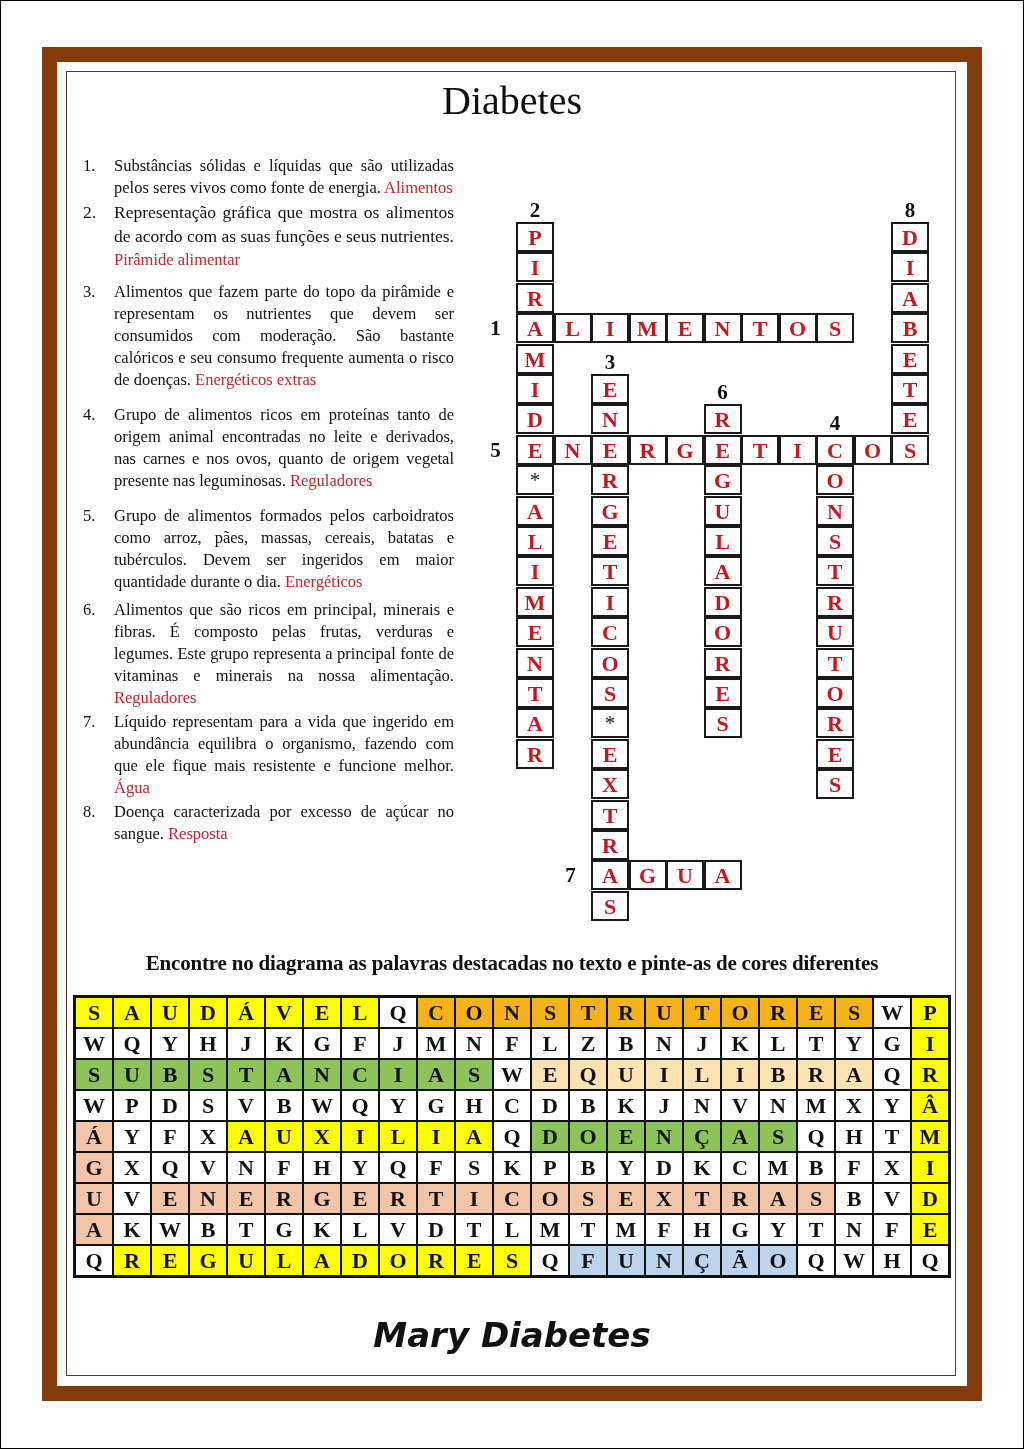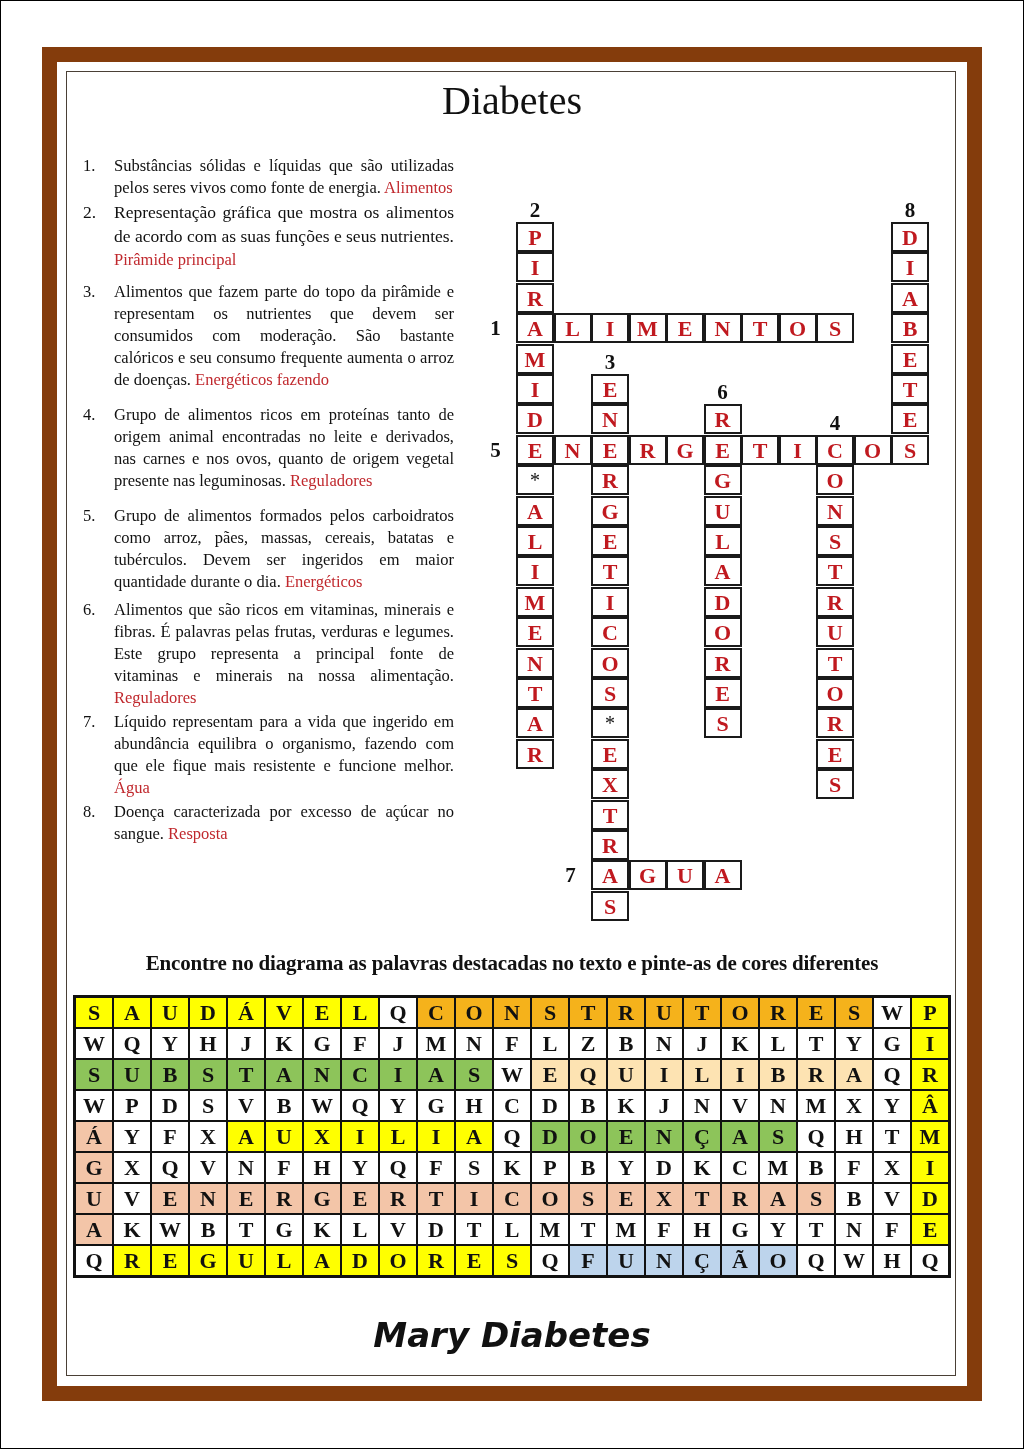"Pirâmide principal" span.ans { text: principal -> alimentar }
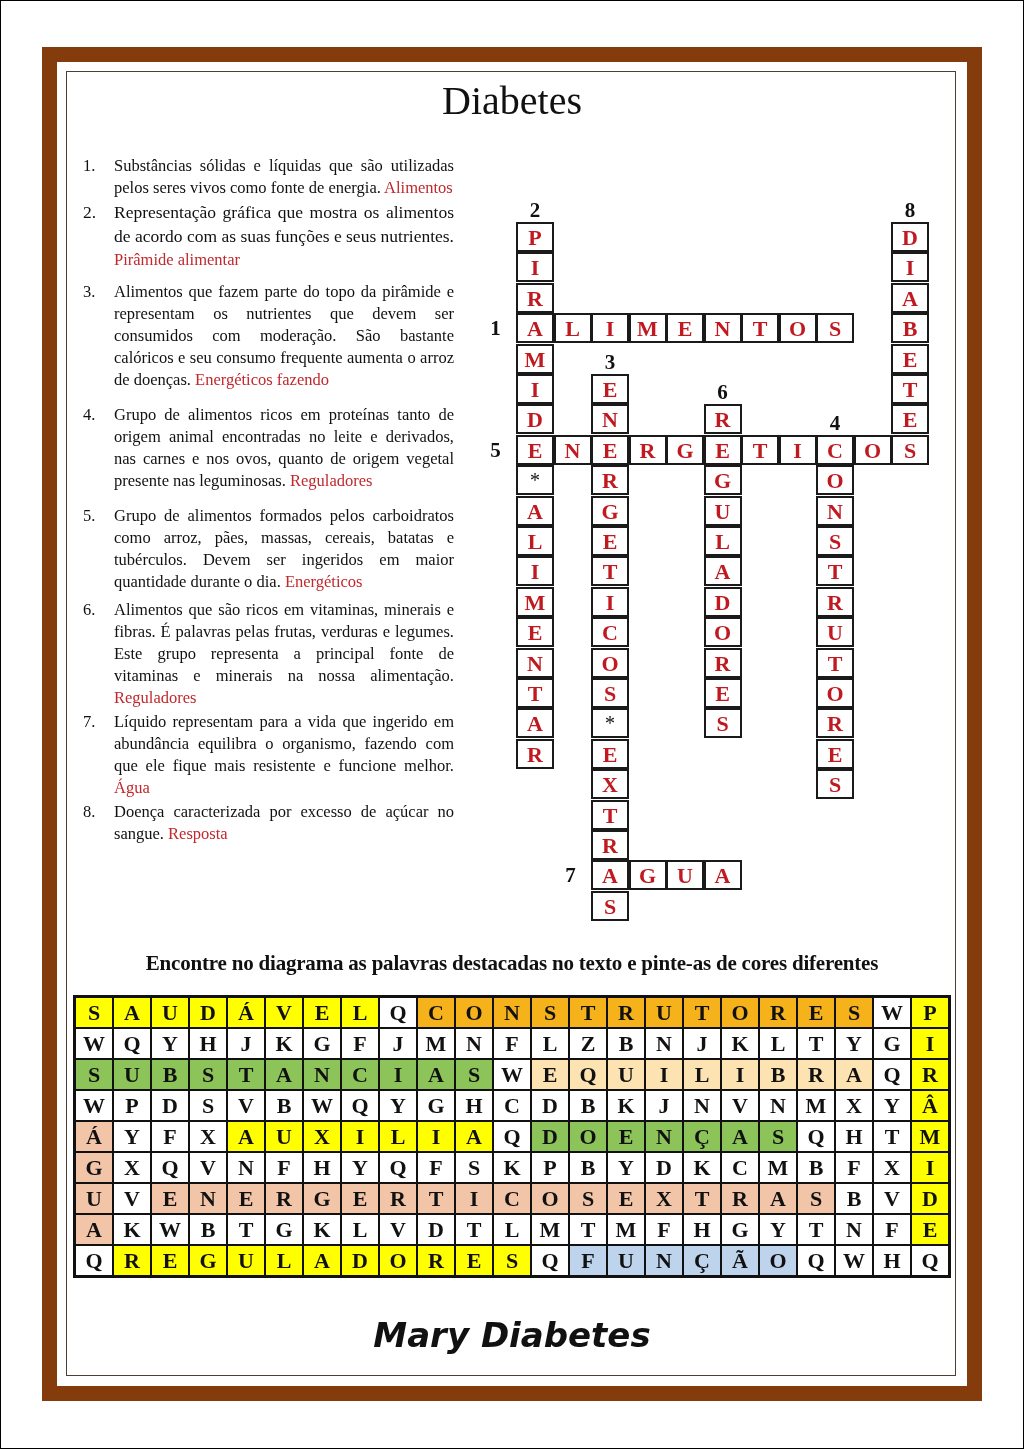"Alimentos que fazem parte do" span { text: arroz -> risco }
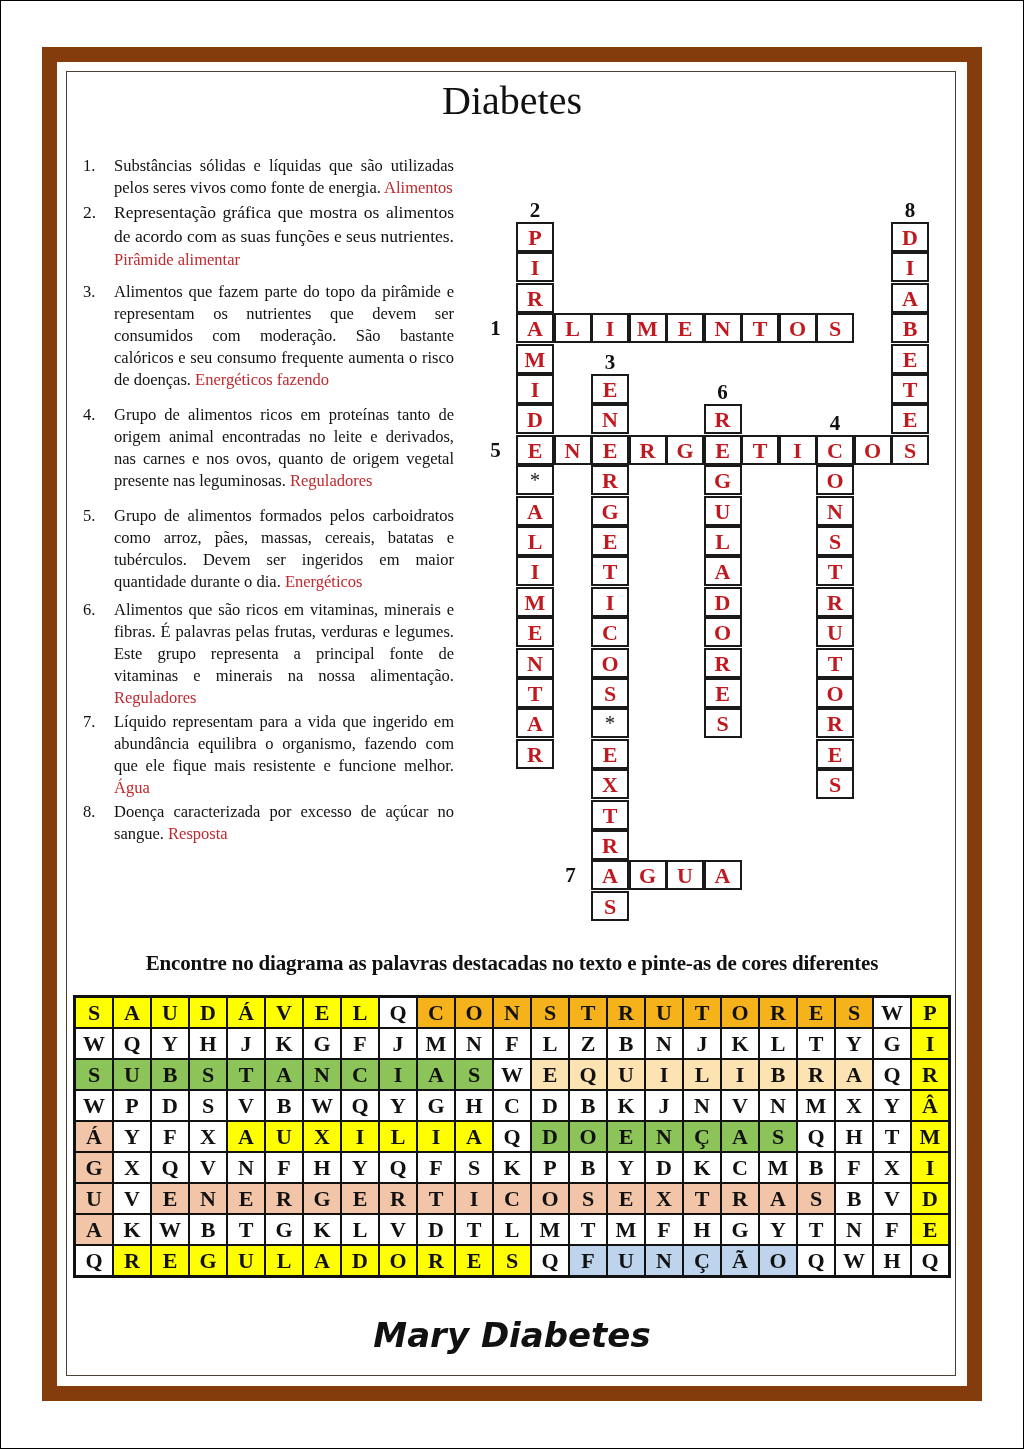"Energéticos fazendo" span.ans { text: fazendo -> extras }
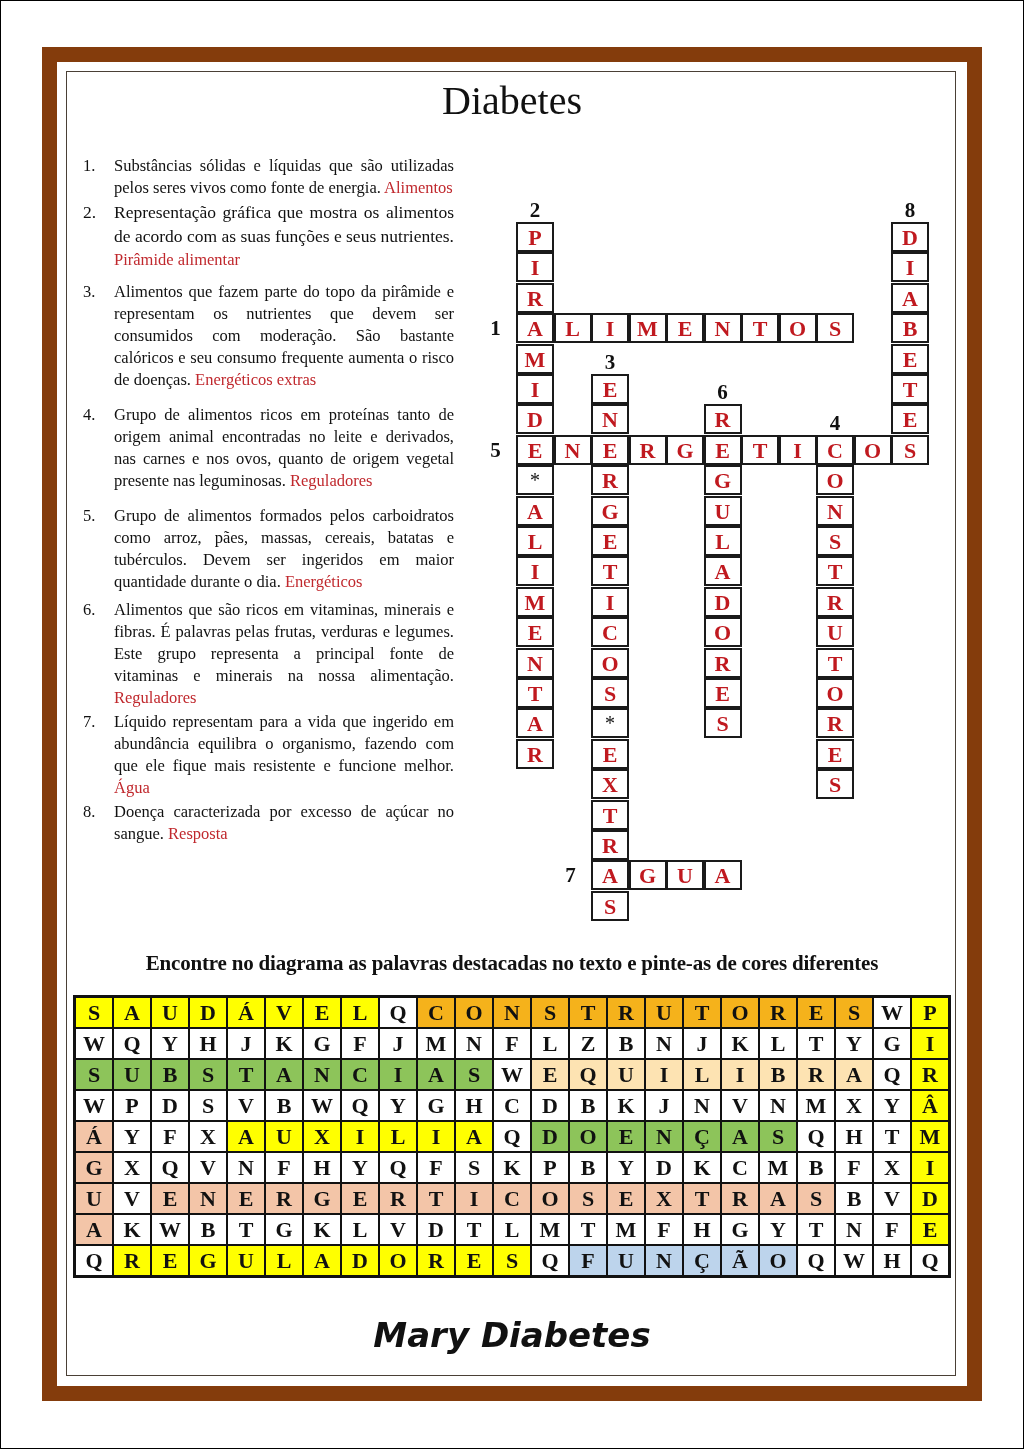"Alimentos que são ricos em" span { text: vitaminas, minerais e fibras. É palavras -> principal, minerais e fibras. É composto }
